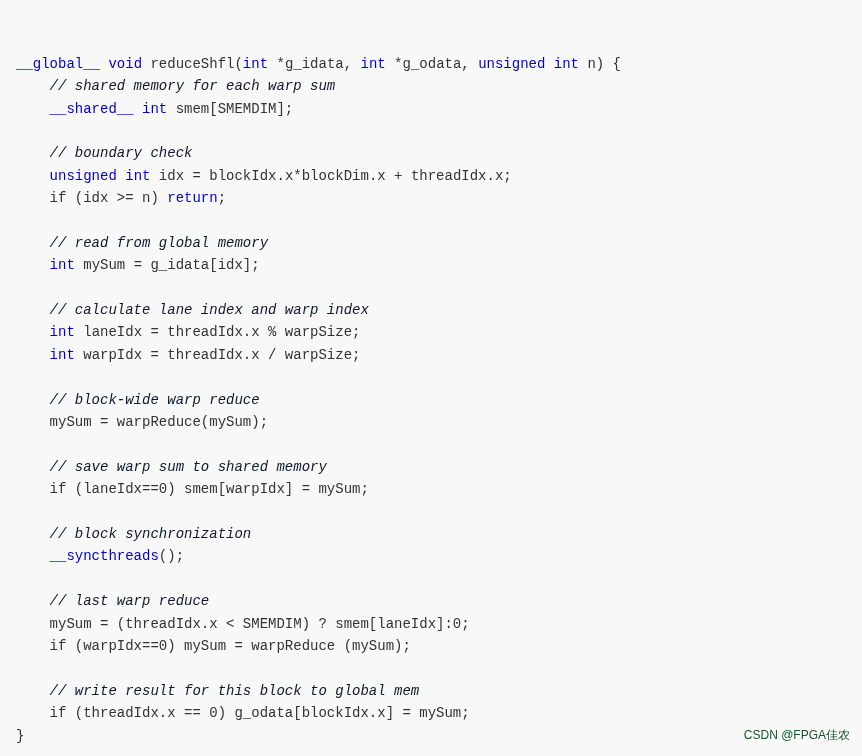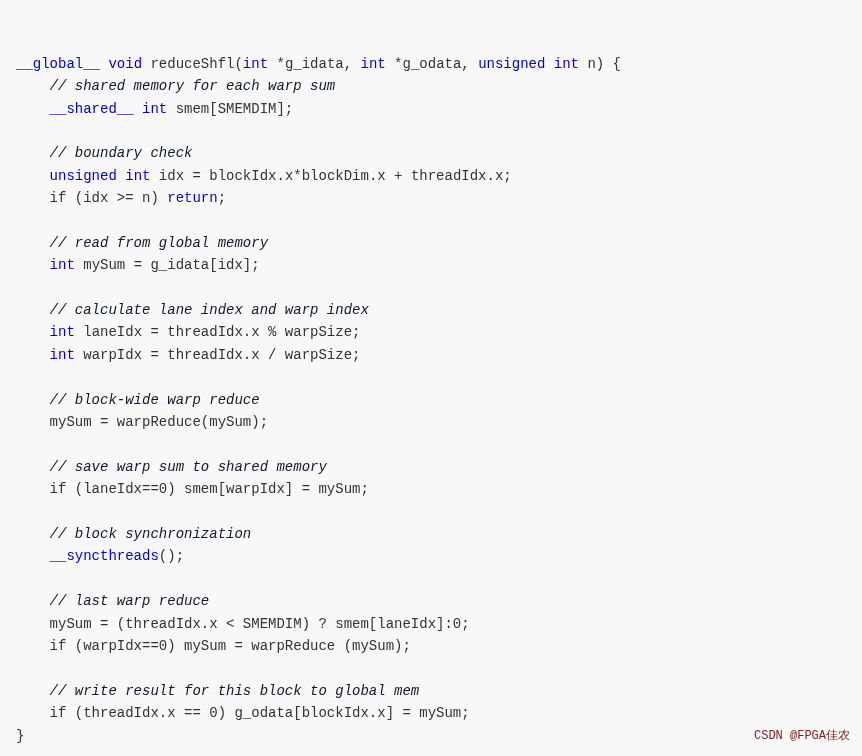"CSDN @FPGA佳农" .watermark { color: #7f1d1d -> #14532d; font-family: Liberation Mono, monospace -> Liberation Sans, sans-serif }
